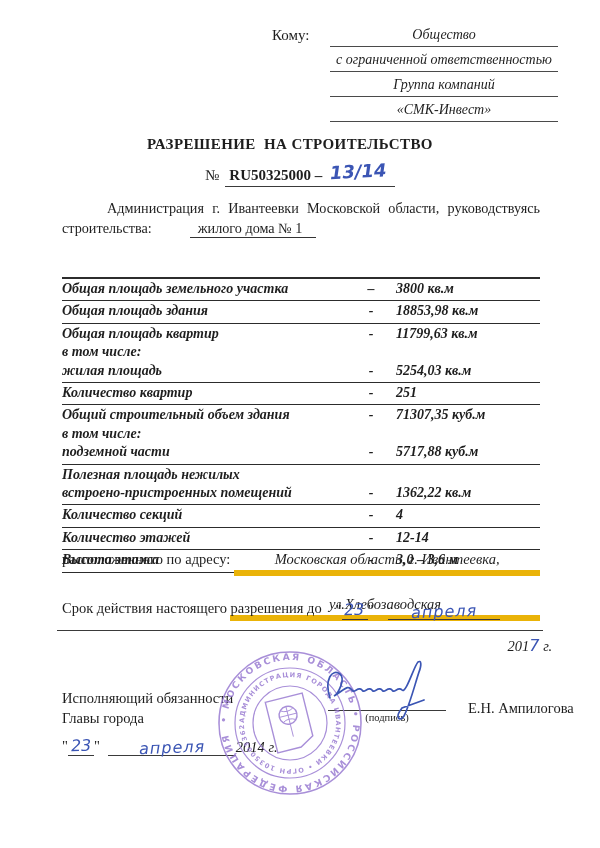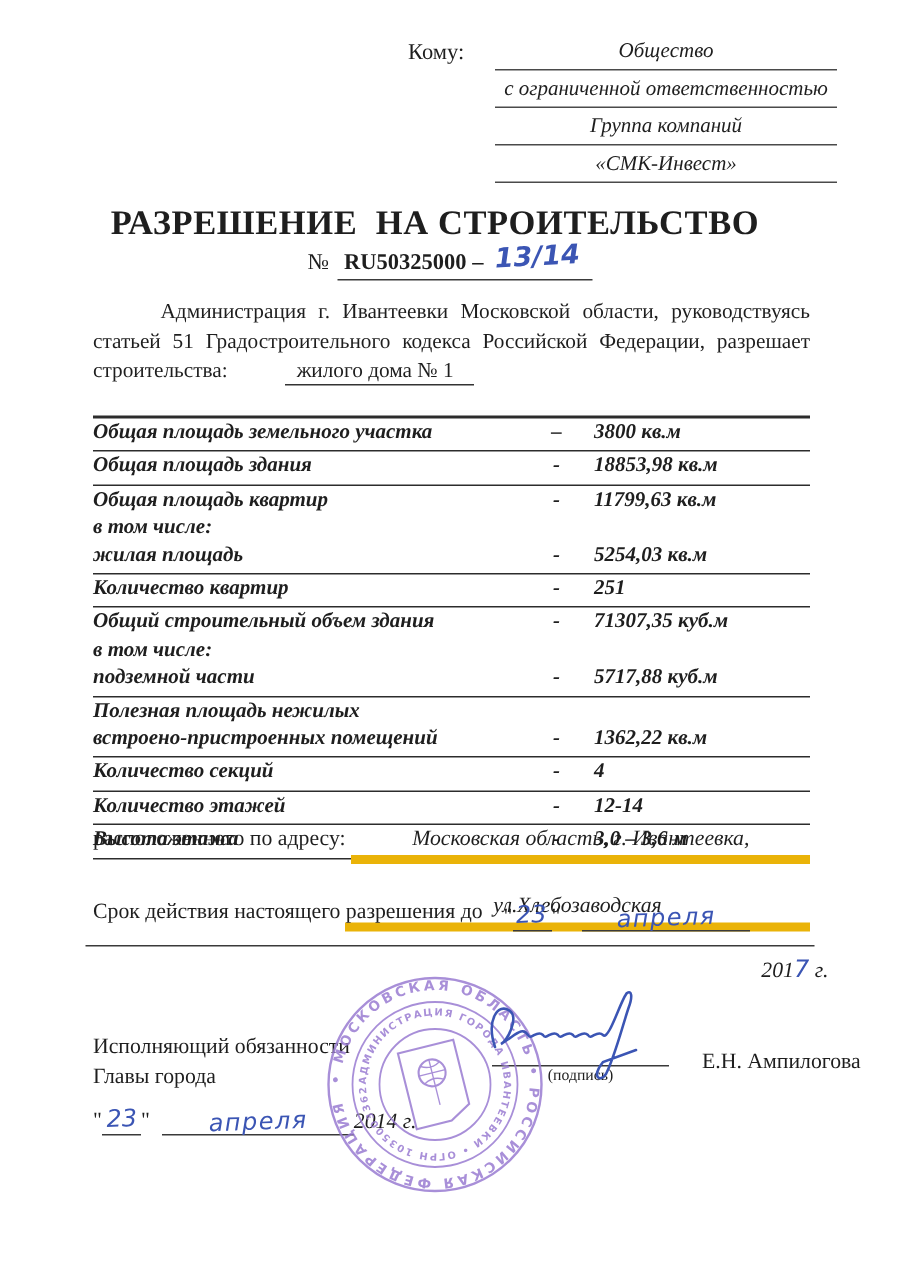"РАЗРЕШЕНИЕ НА СТРОИТЕЛЬСТВО" .doc-title { font-size: 23px -> 15px }
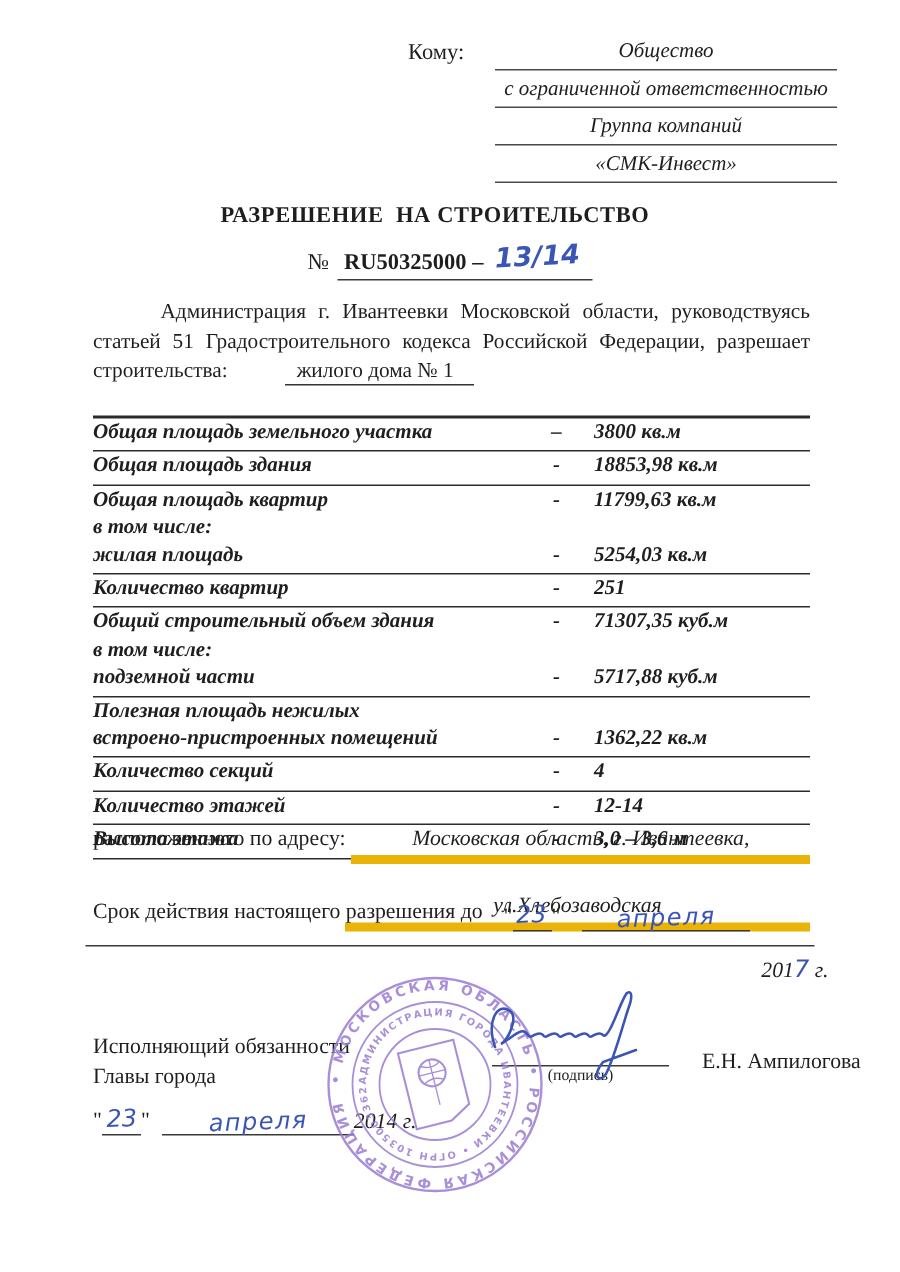"статьей 51 Градостроительного кодекса" div.jline { html: <div>статьей 51 Градостроительного кодекса Российской Федерации, разрешает</div> -> none }
